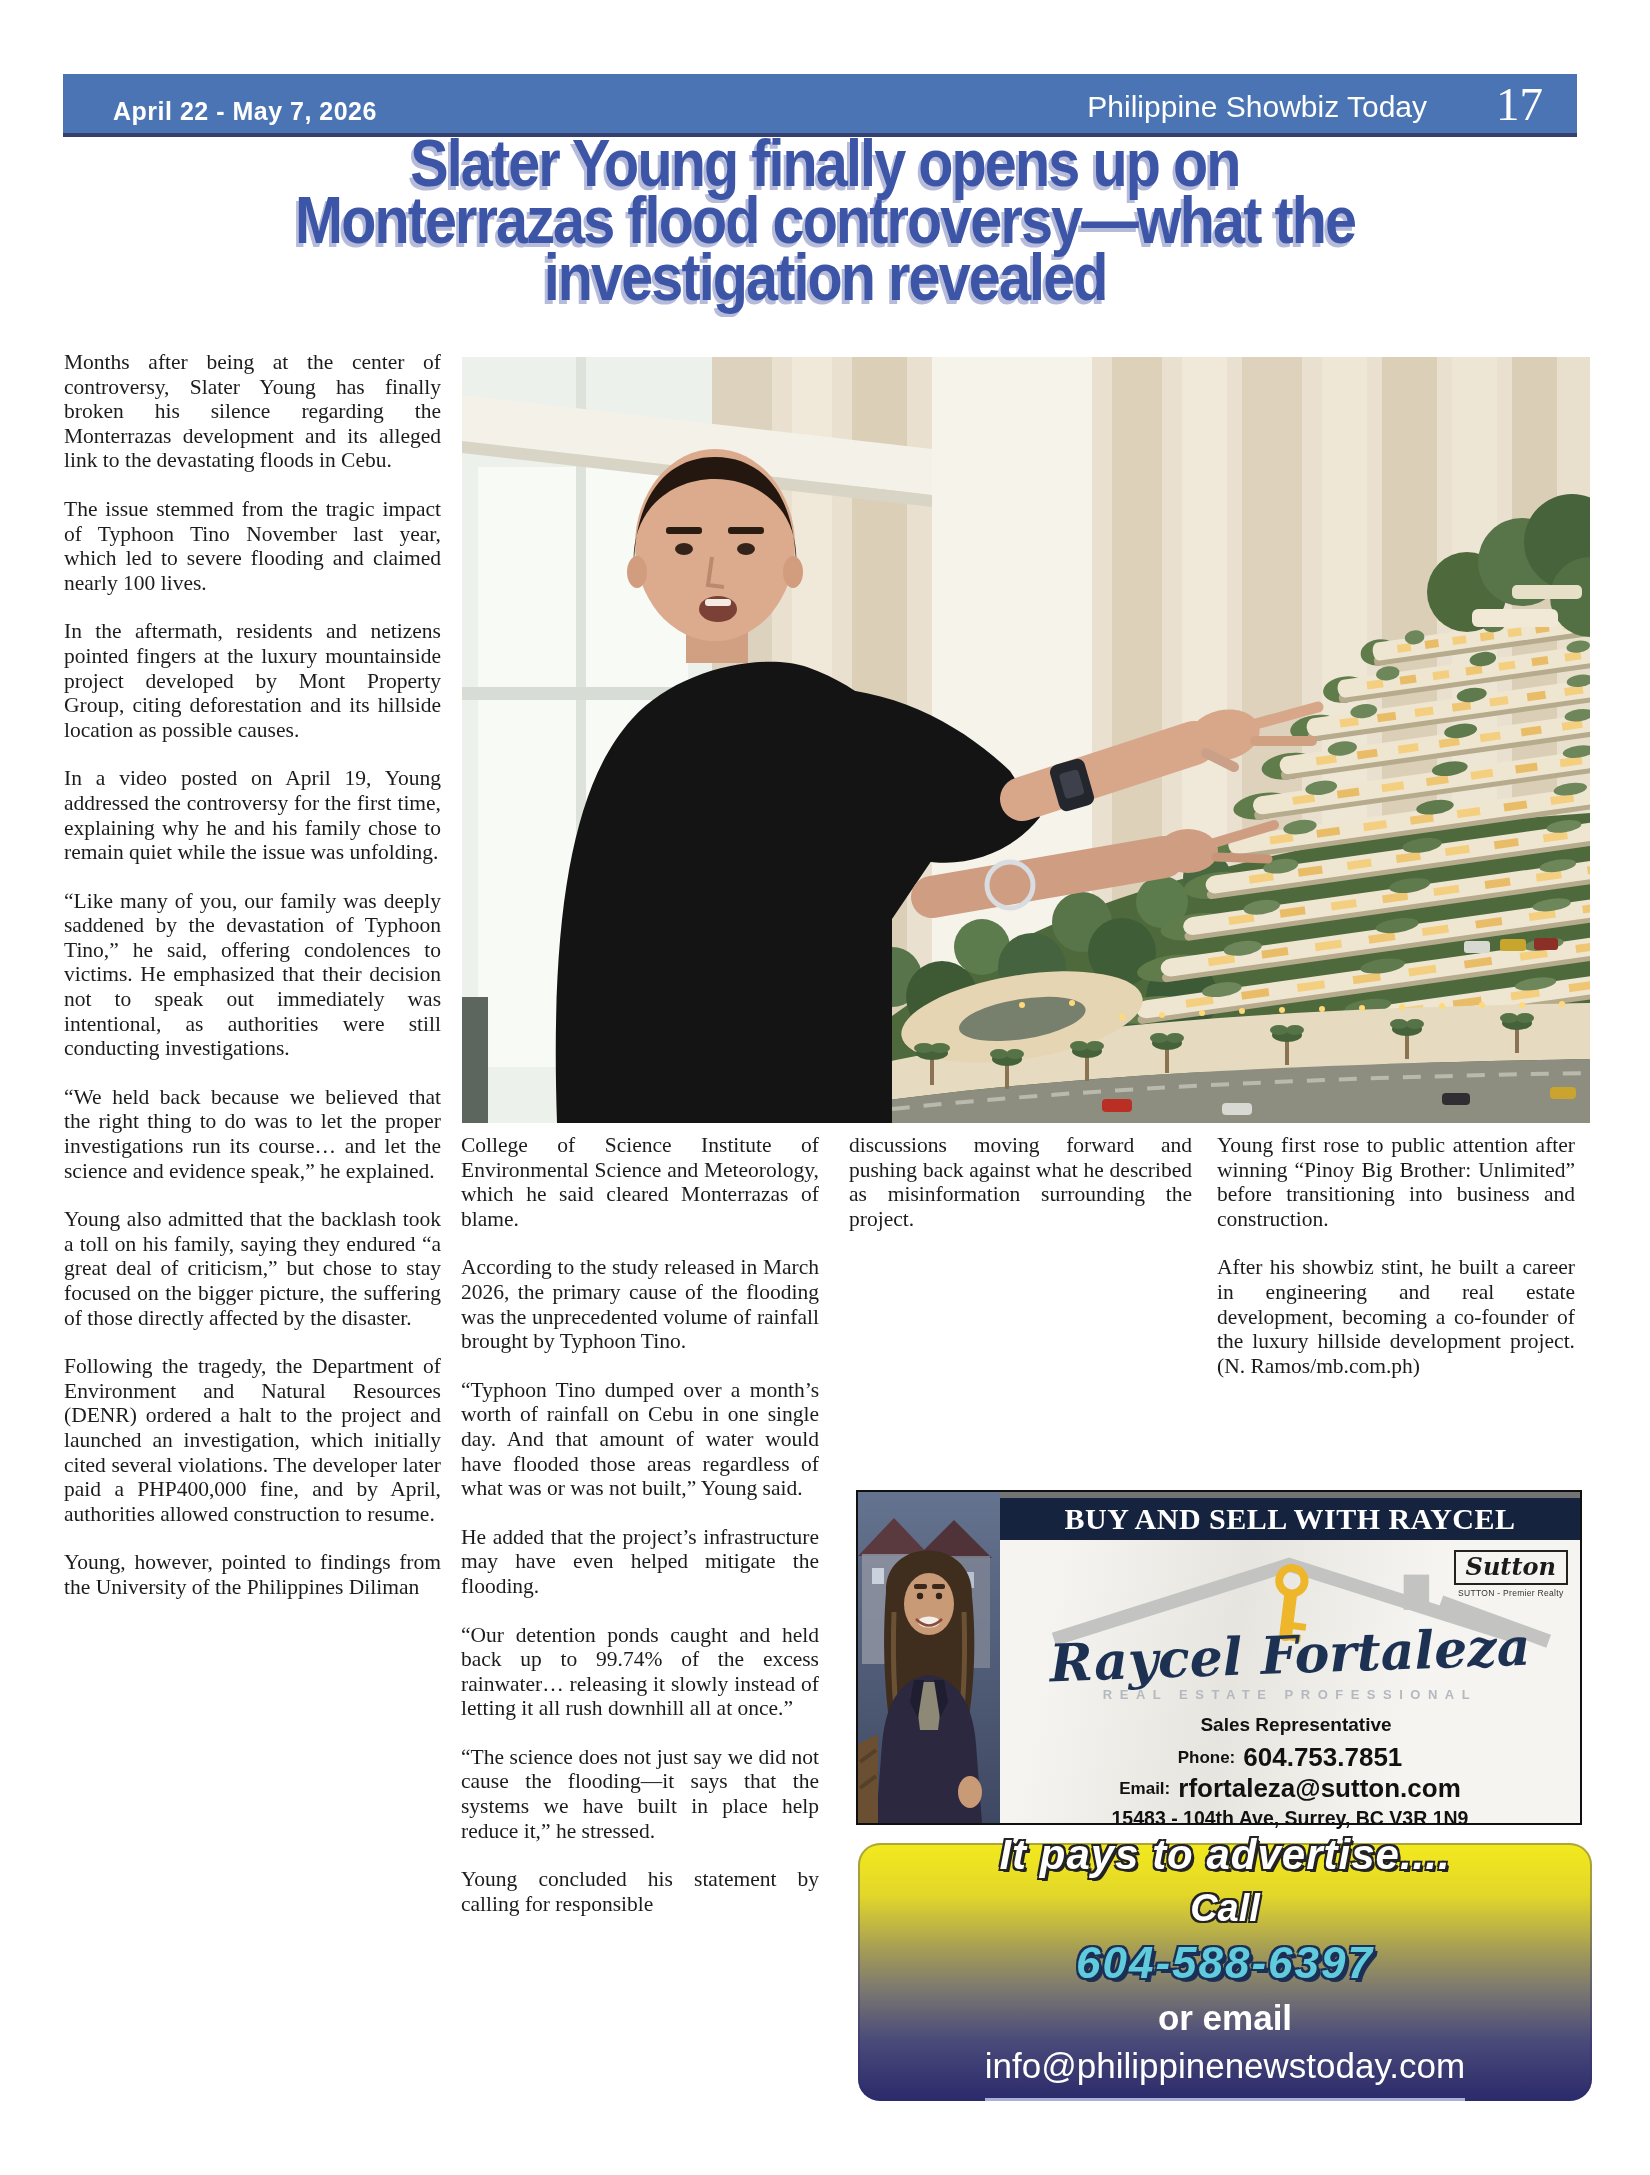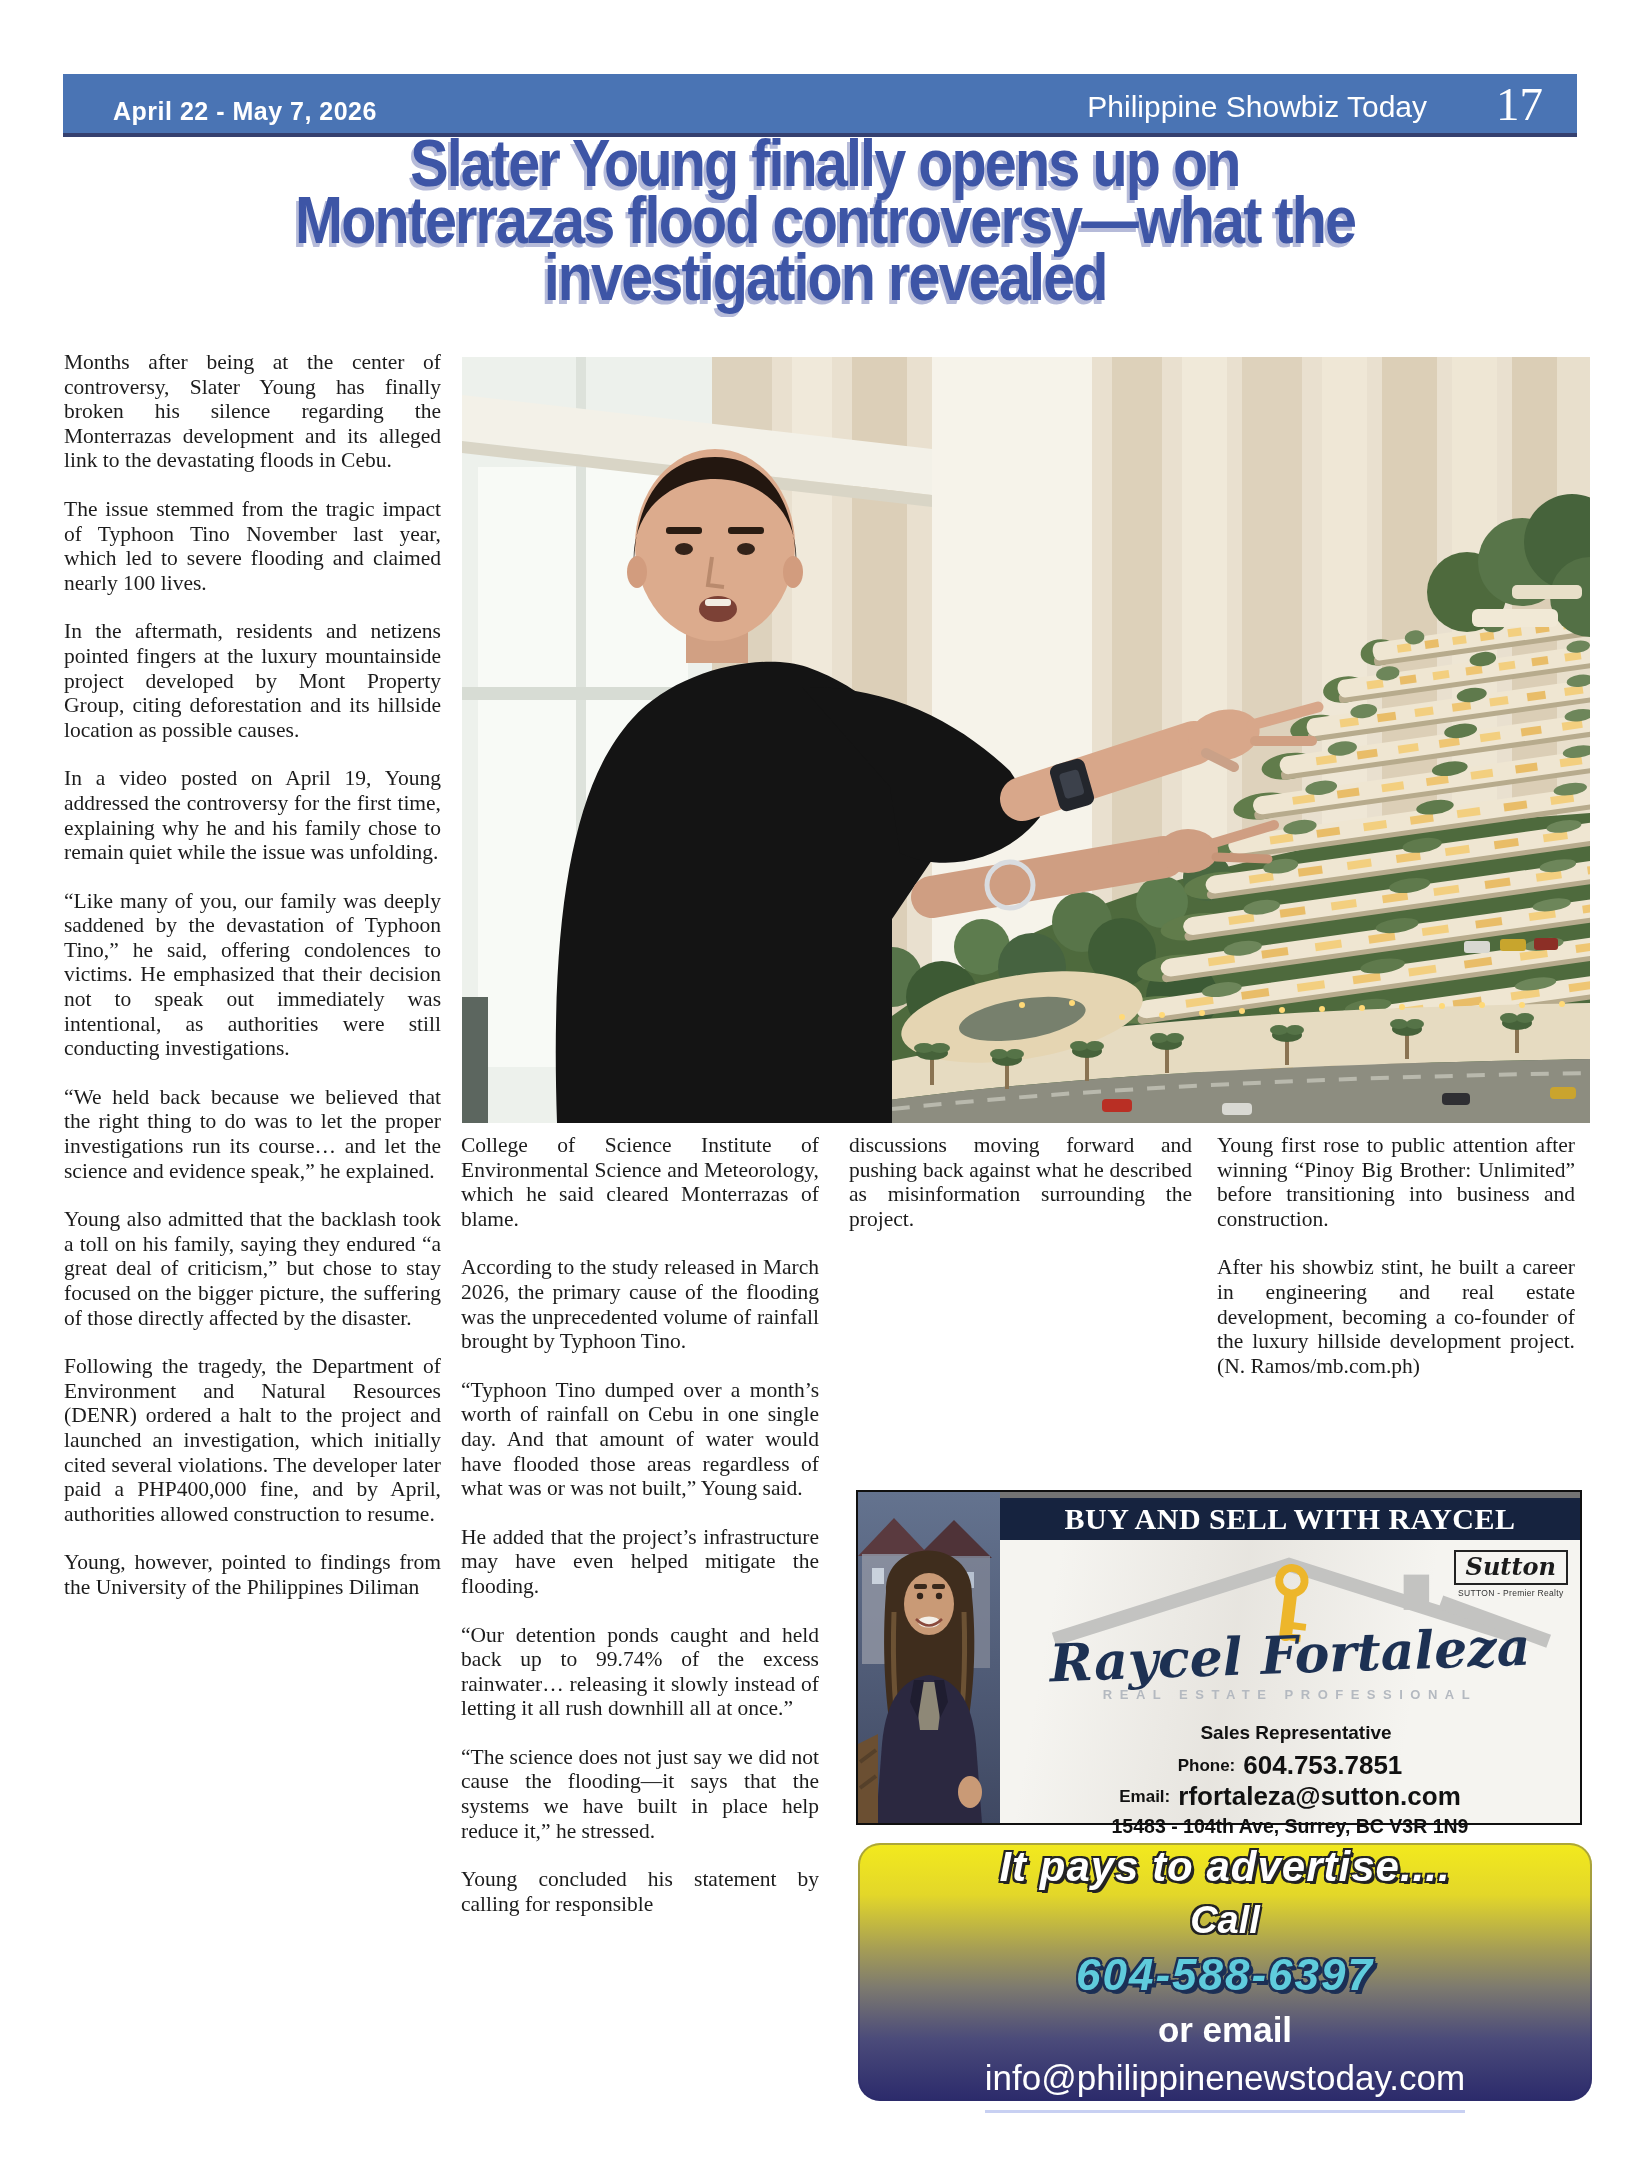"Sales Representative" .raycel .role { margin-top: 20px -> 12px }
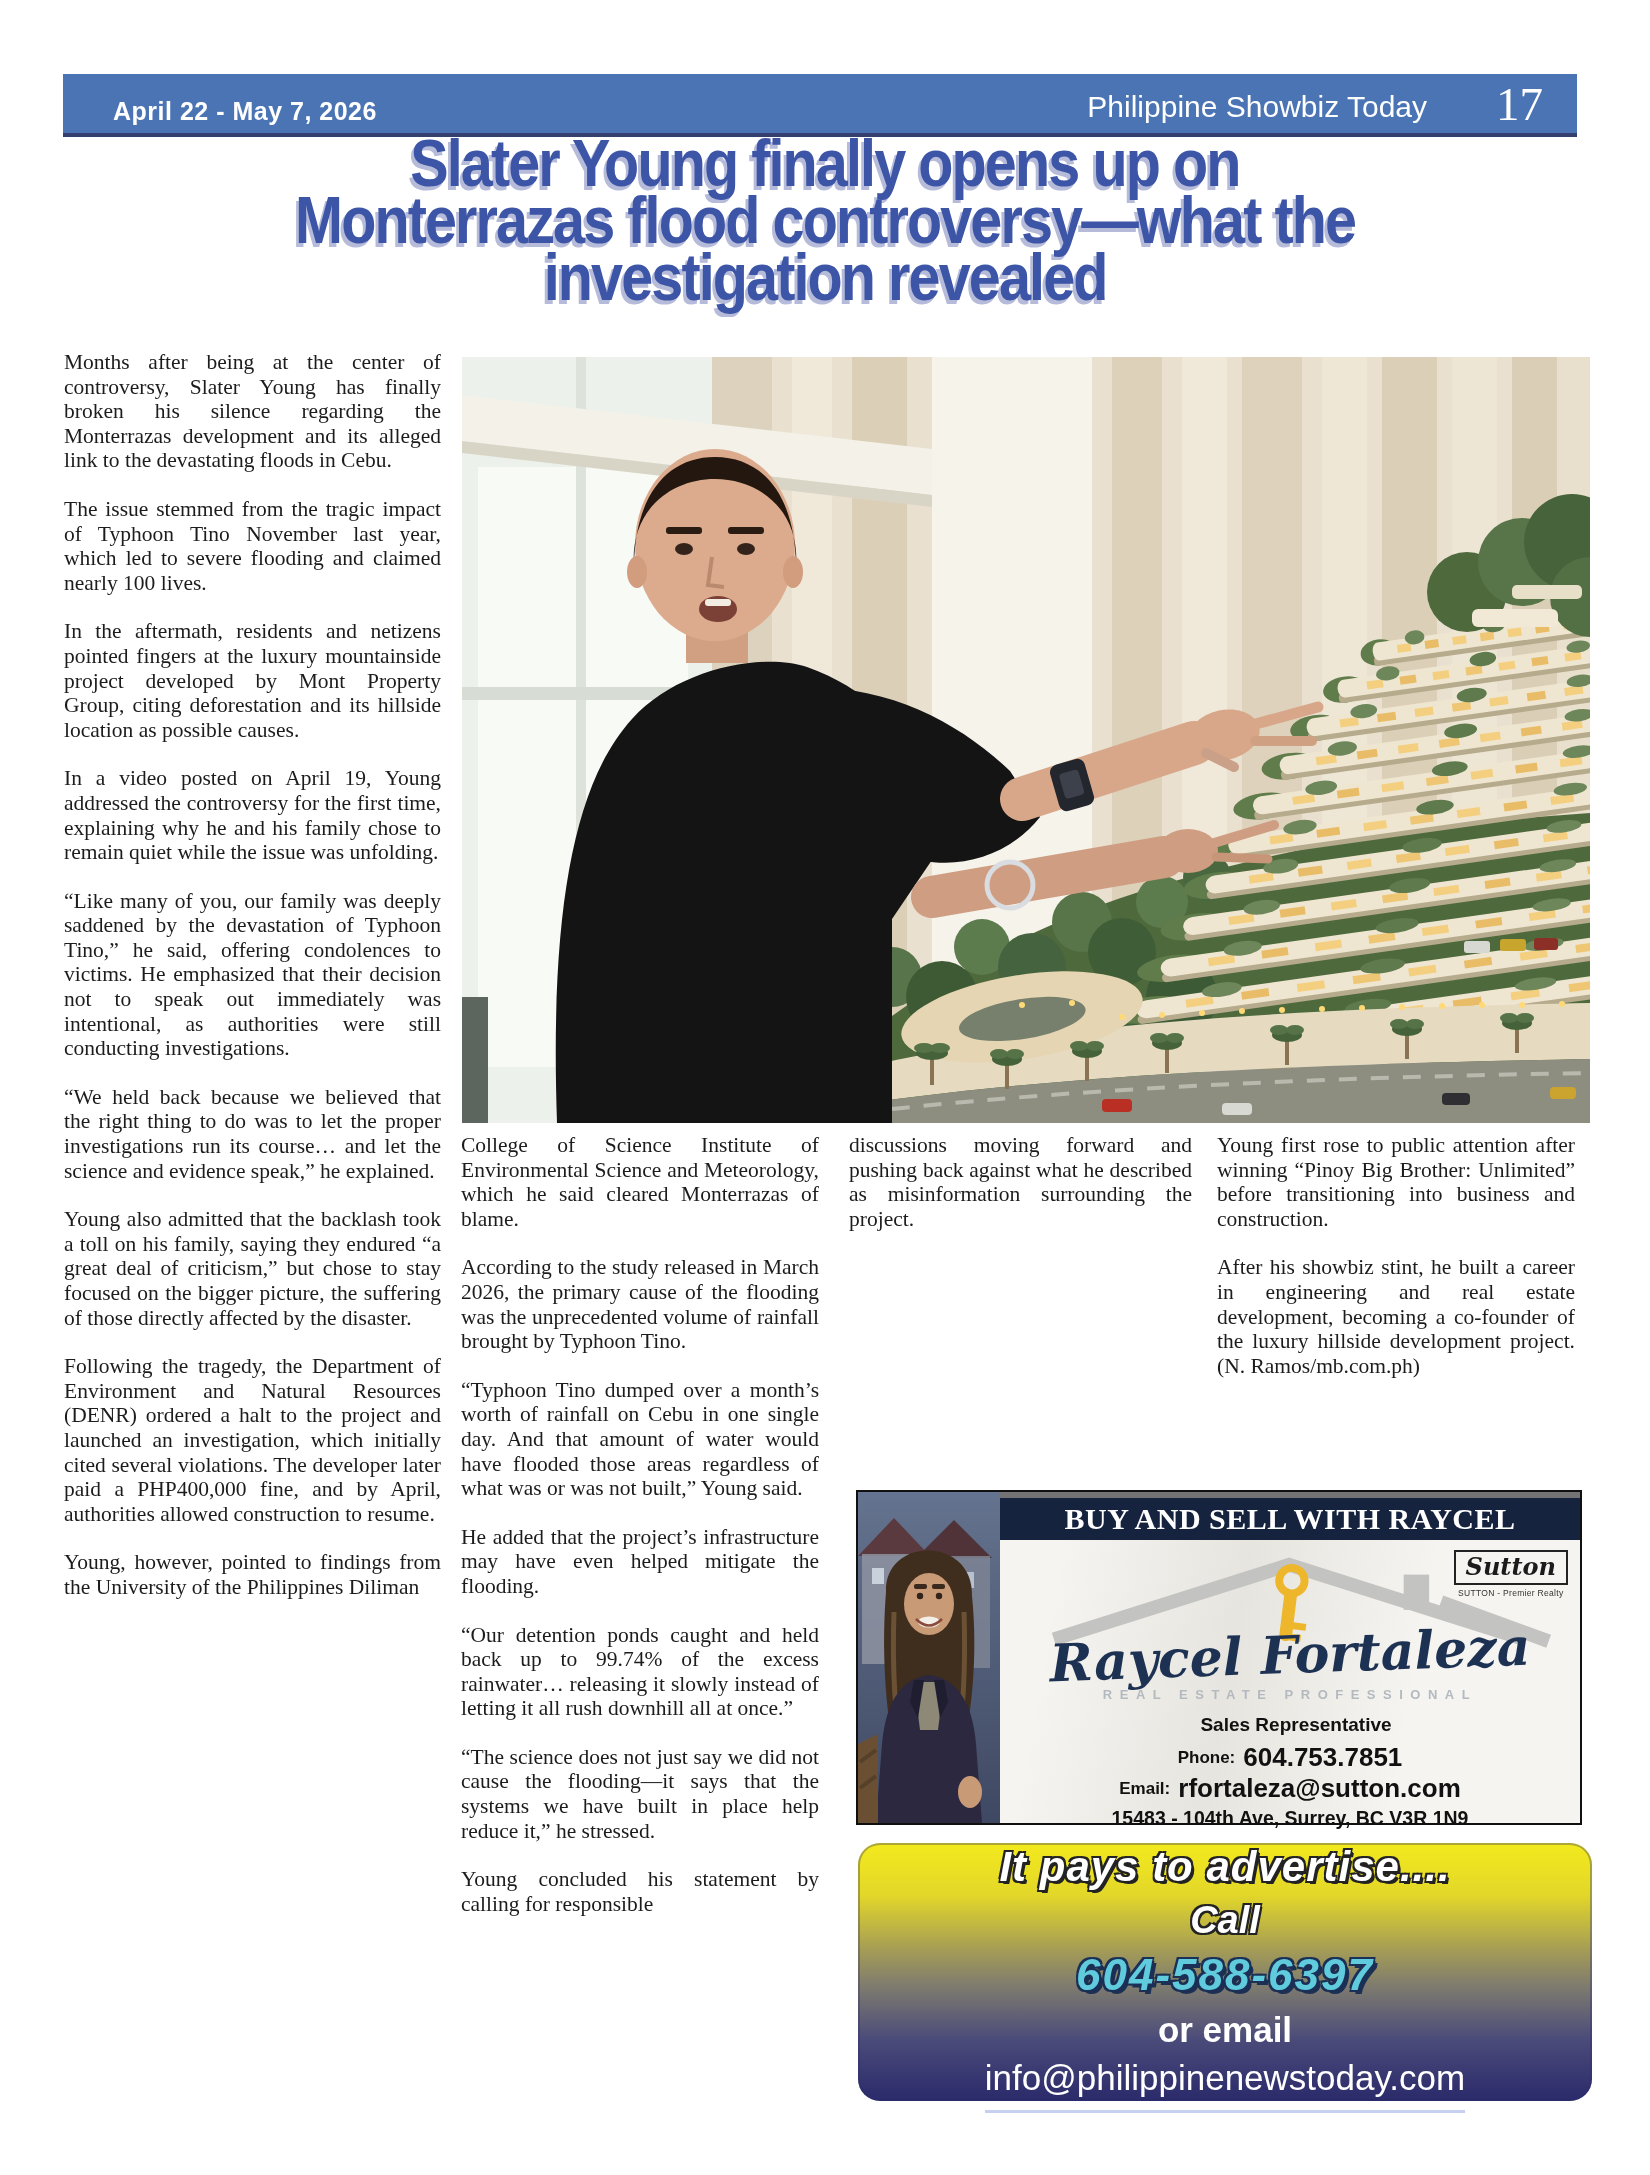"It pays to advertise...." .advert { justify-content: flex-start -> flex-end }
